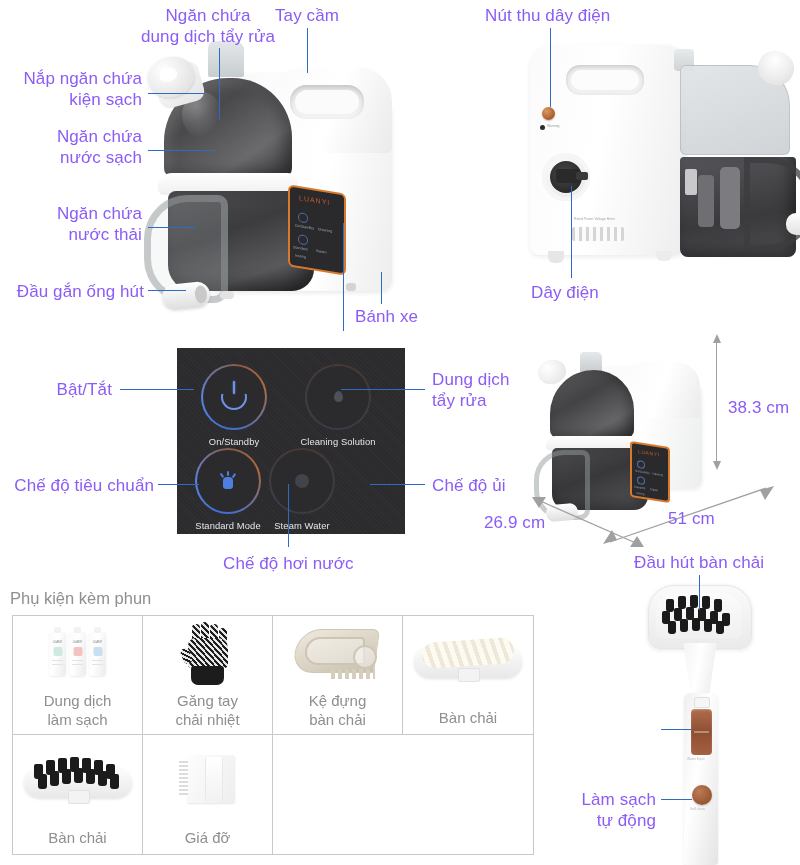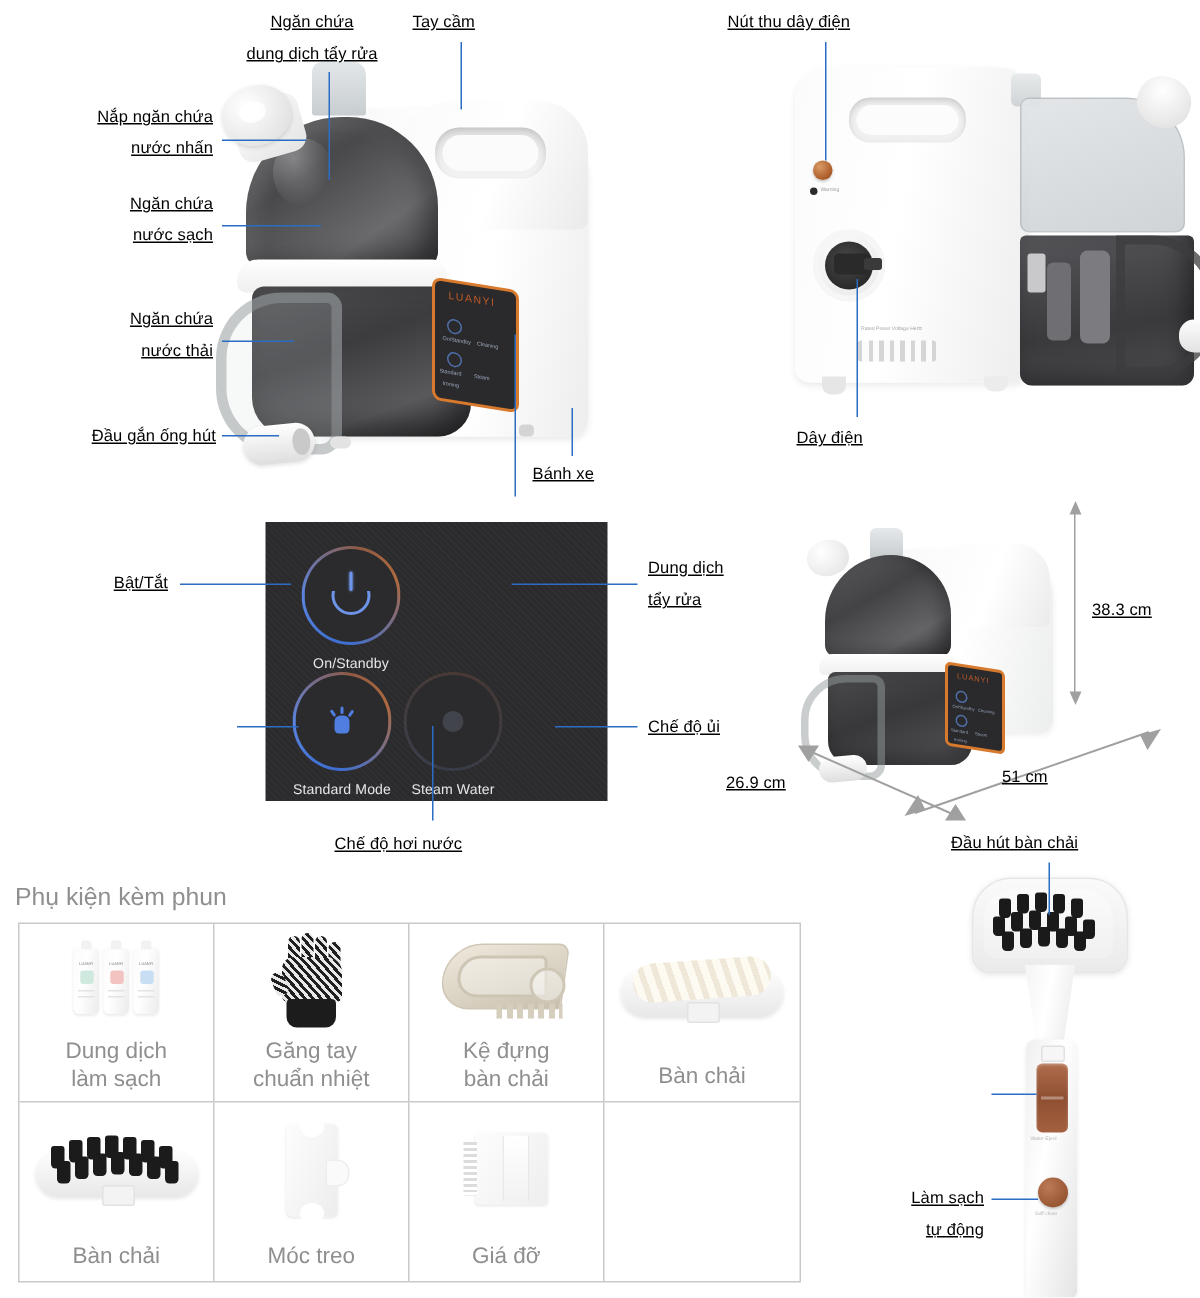"Ngăn chứa" .lbl { color: #000000 -> #8b5cf6; font-size: 11px -> 17px; text-decoration: underline -> none }
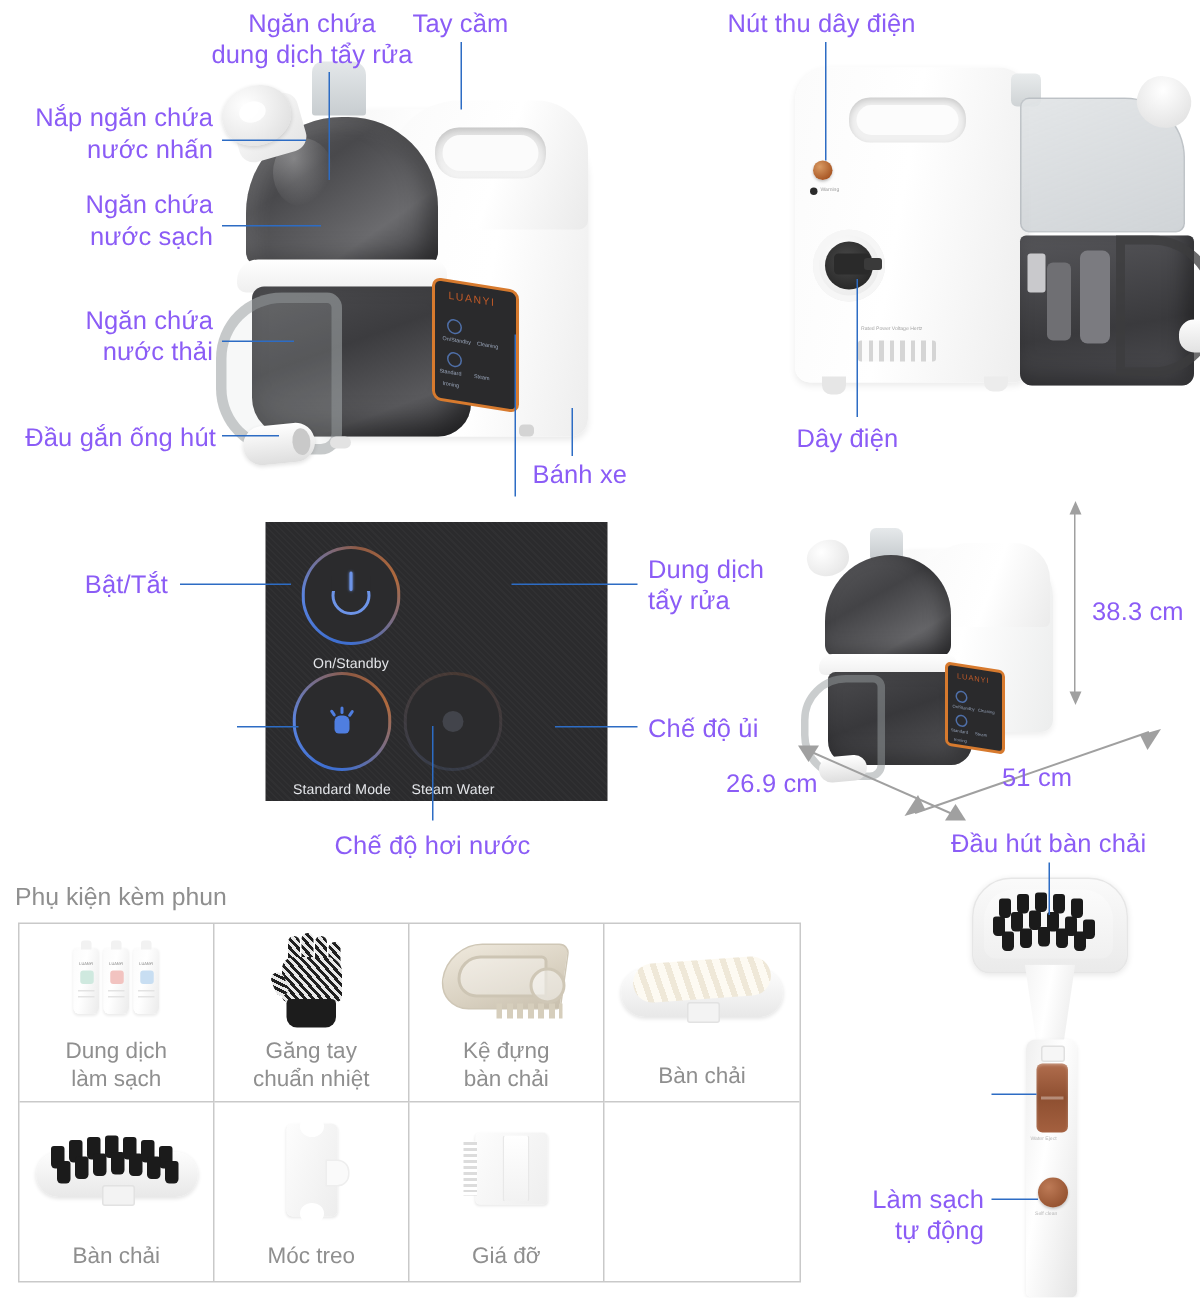"Nắp ngăn chứa" div.lbl { text: nước nhấn -> kiện sạch }
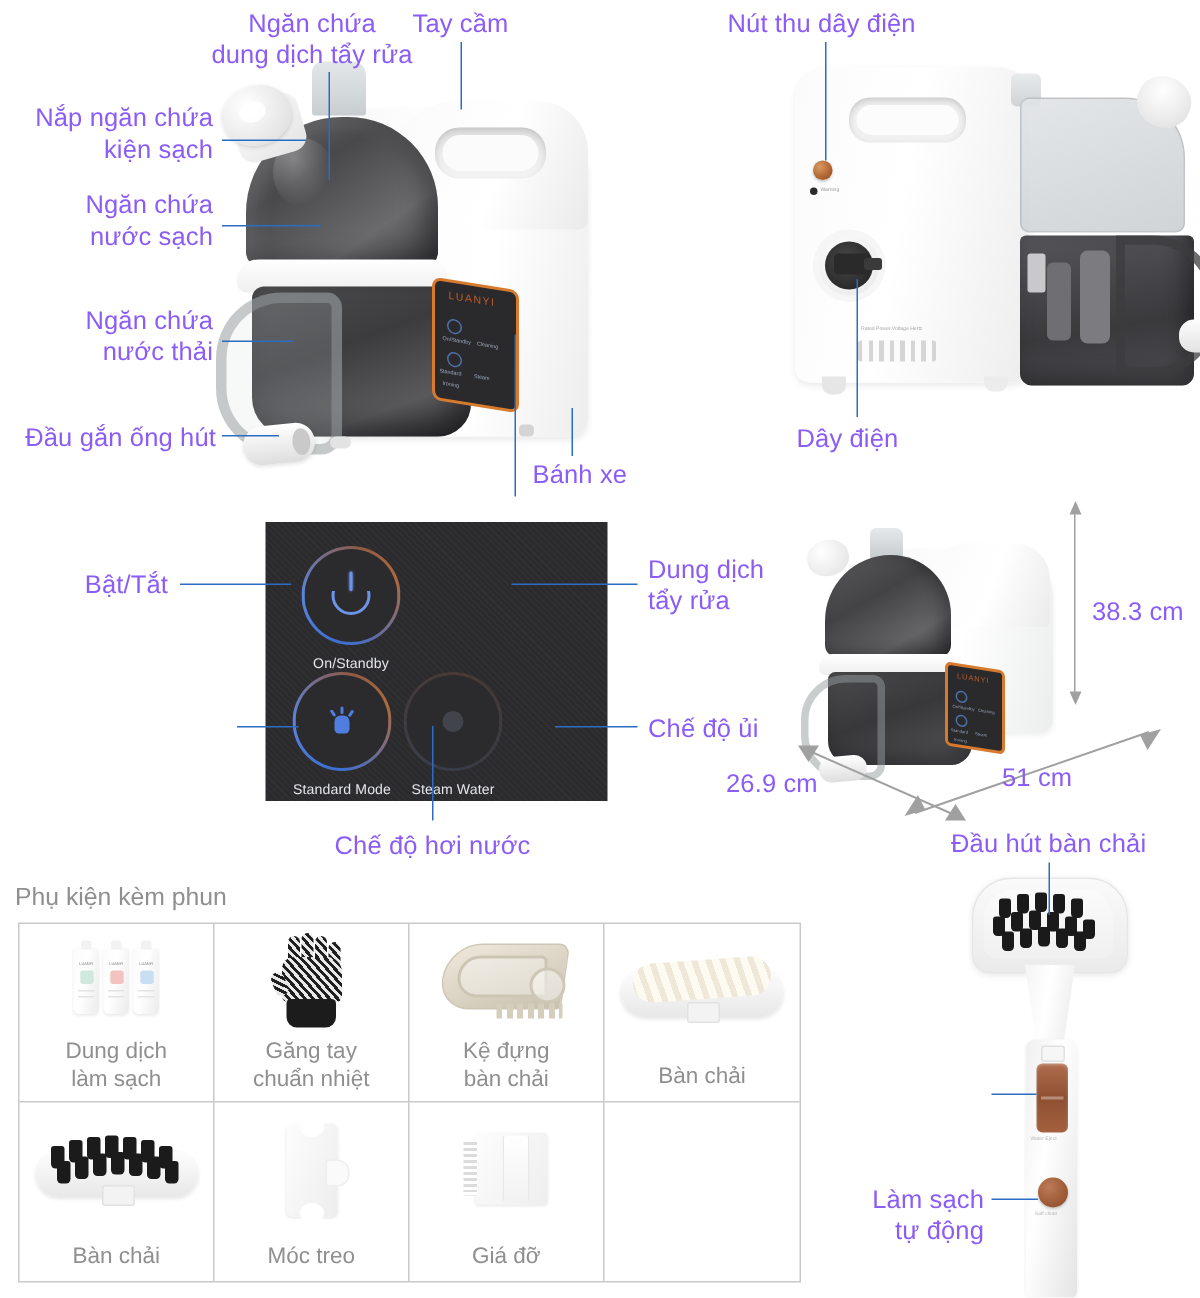"Cleaning Solution" div.cbtn { html: none -> <div> <div></div> <div> <div></div> </div> <div>Cleaning Solution</div> </div> }
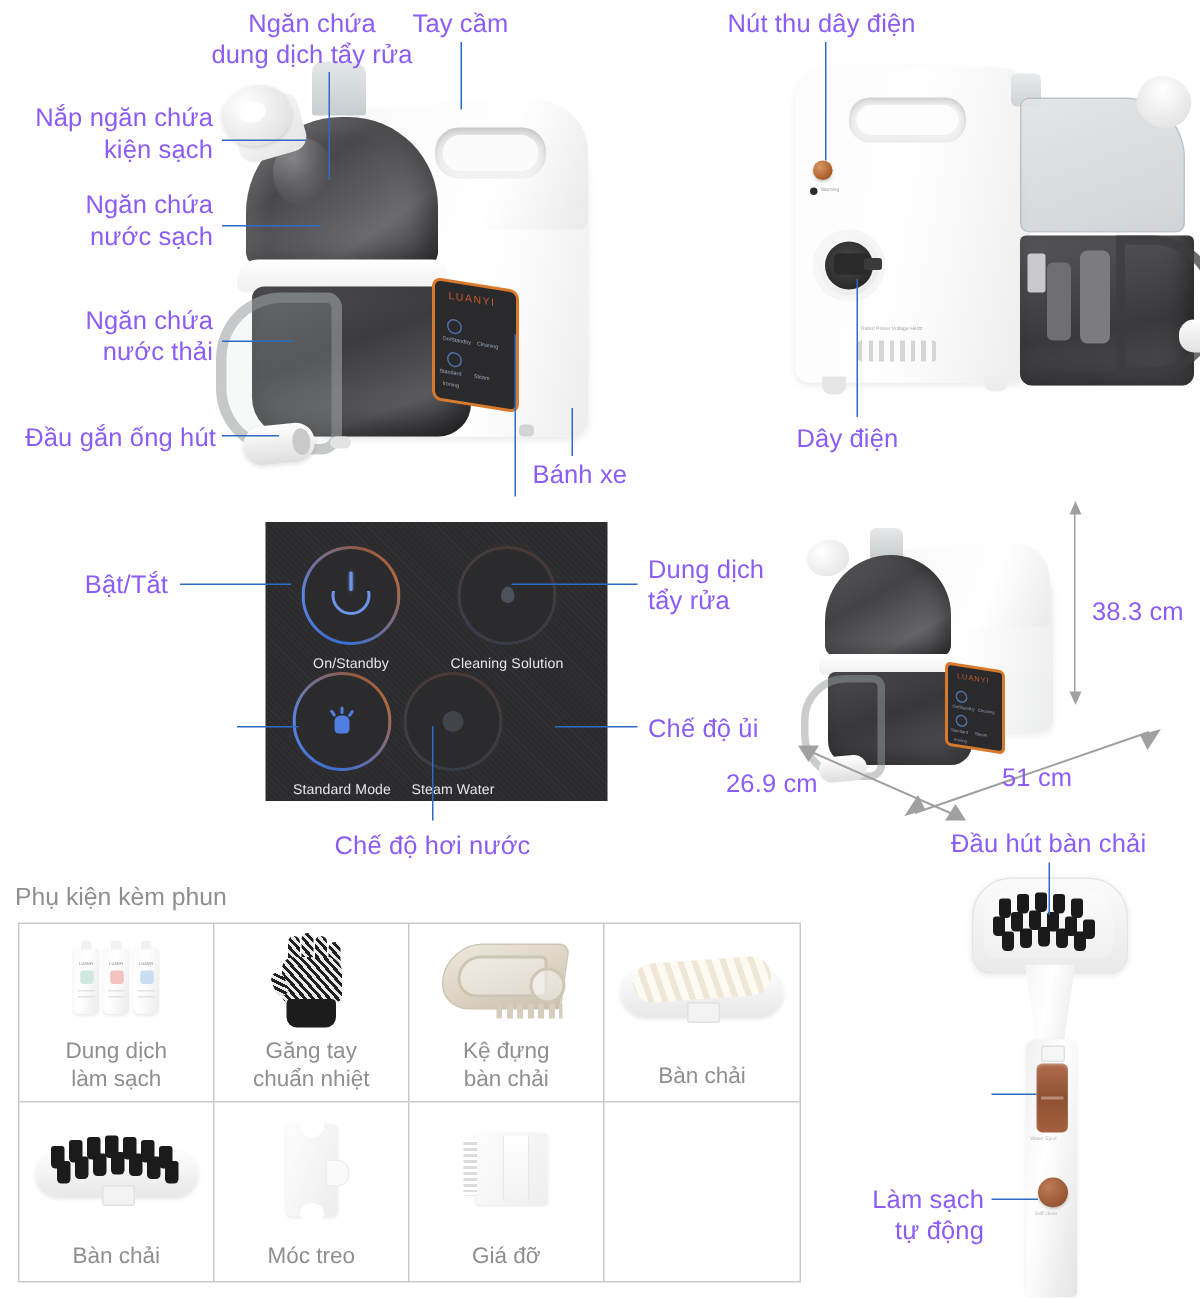"Chế độ tiêu chuẩn" div.lbl { html: none -> <div>Chế độ tiêu chuẩn</div> }
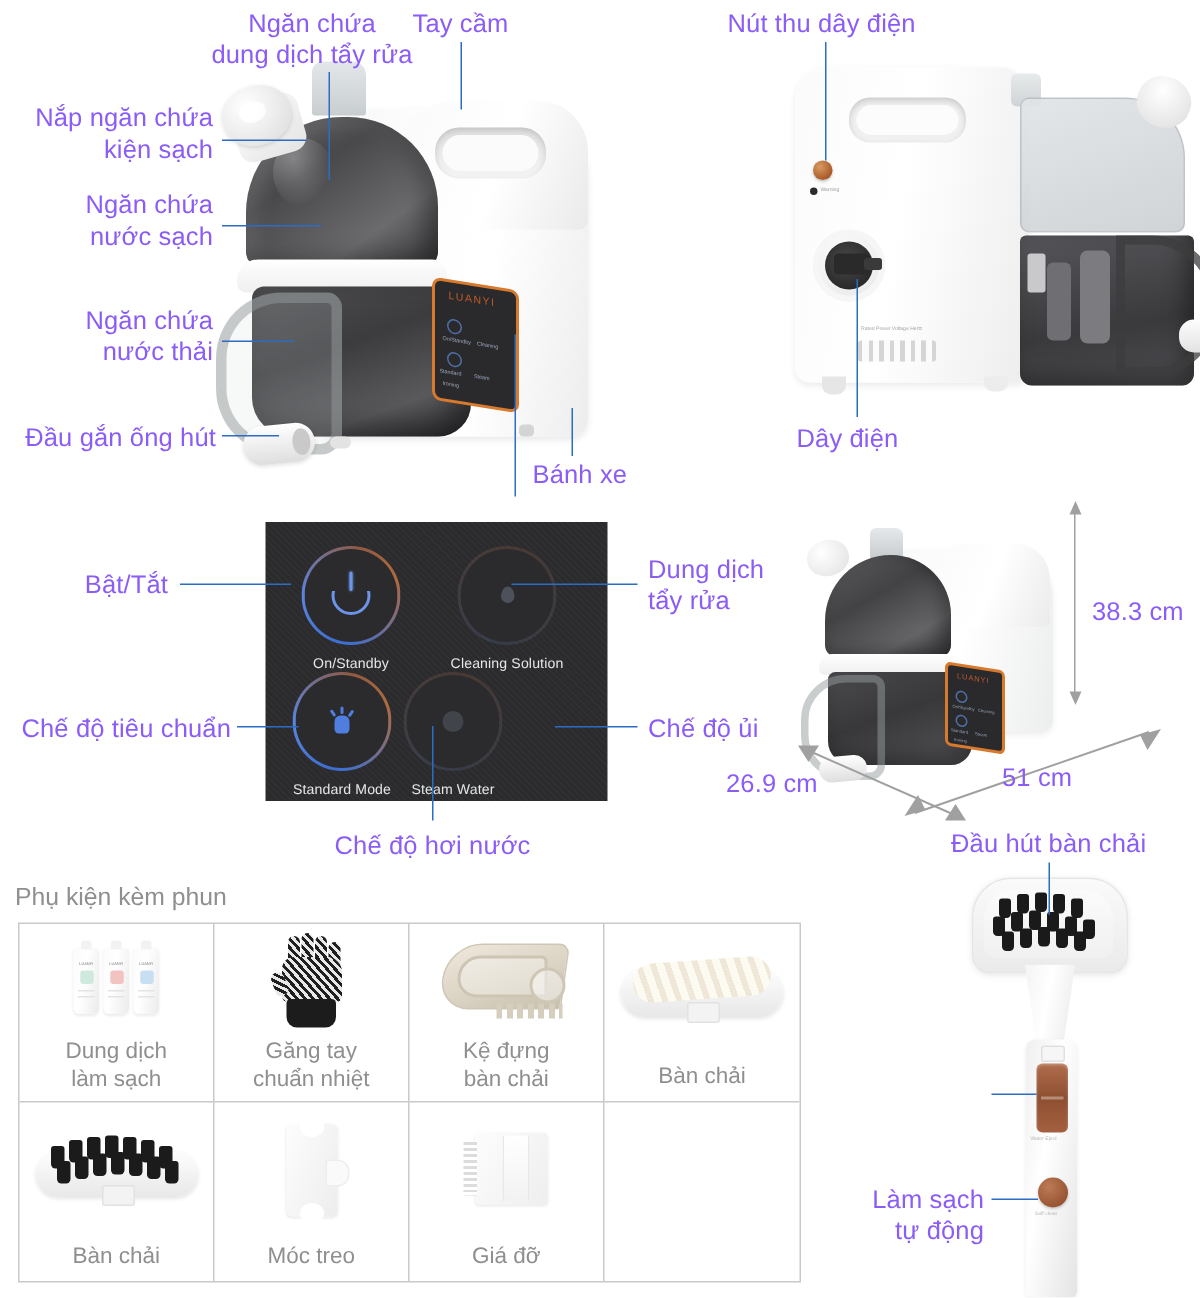"Găng tay" div.cap2 { text: chuẩn -> chải }
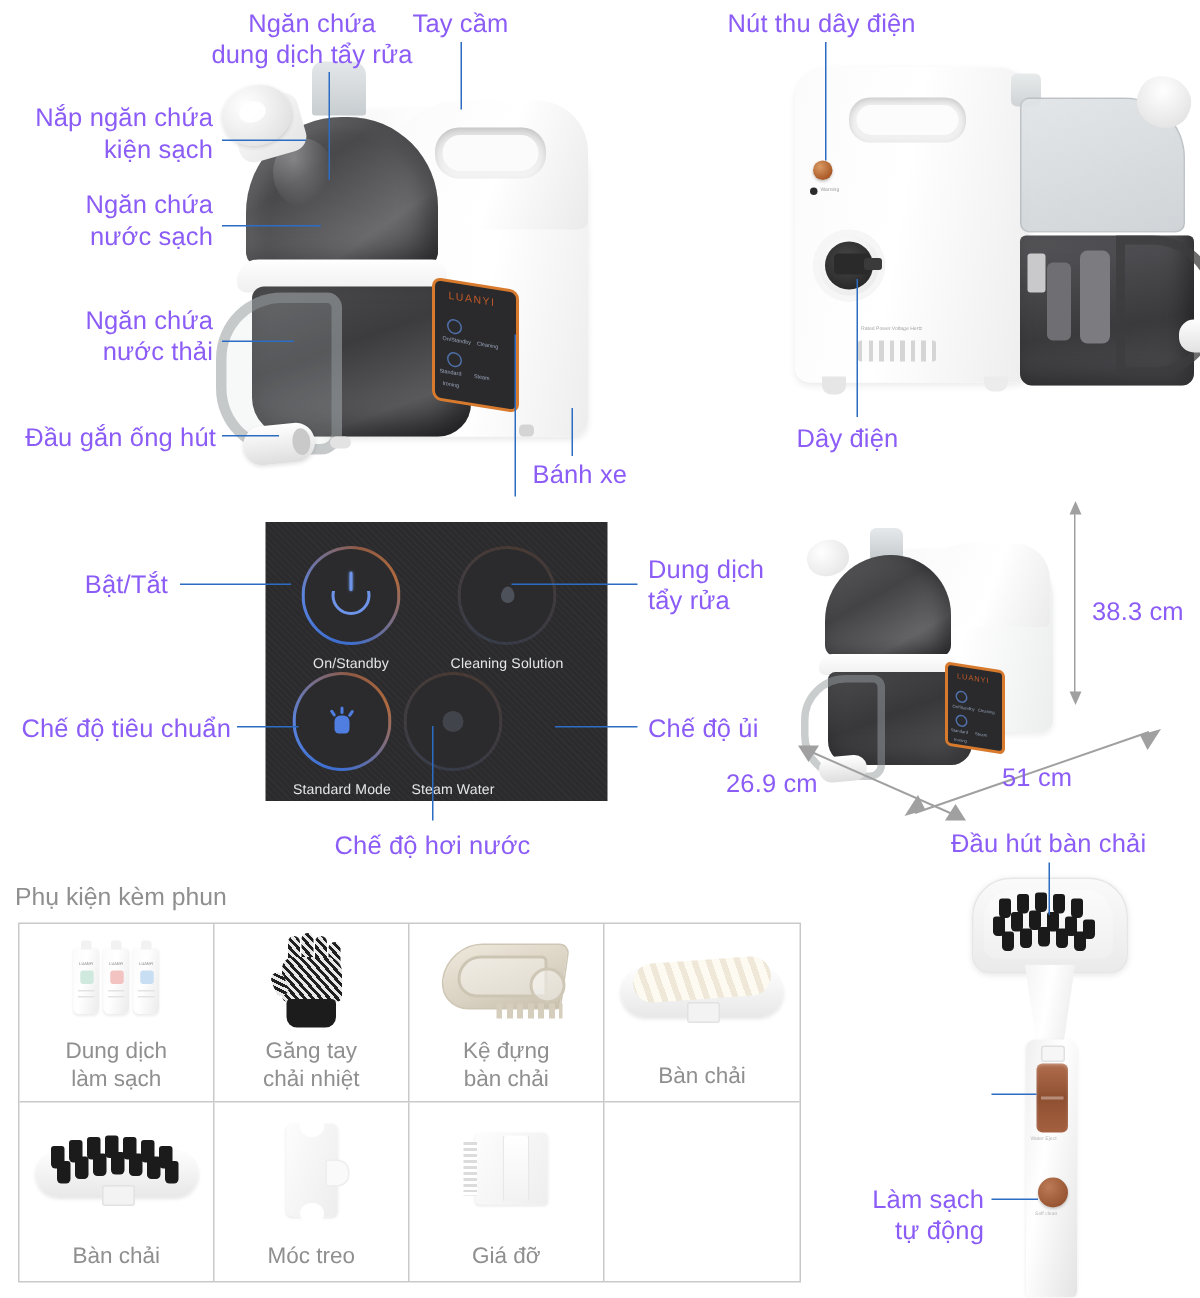"Móc treo" div.cell { html: <div> <div> <div> <div></div> <div></div> <div></div> <div></div> </div> </div> <div>Móc treo</div> </div> -> none }
